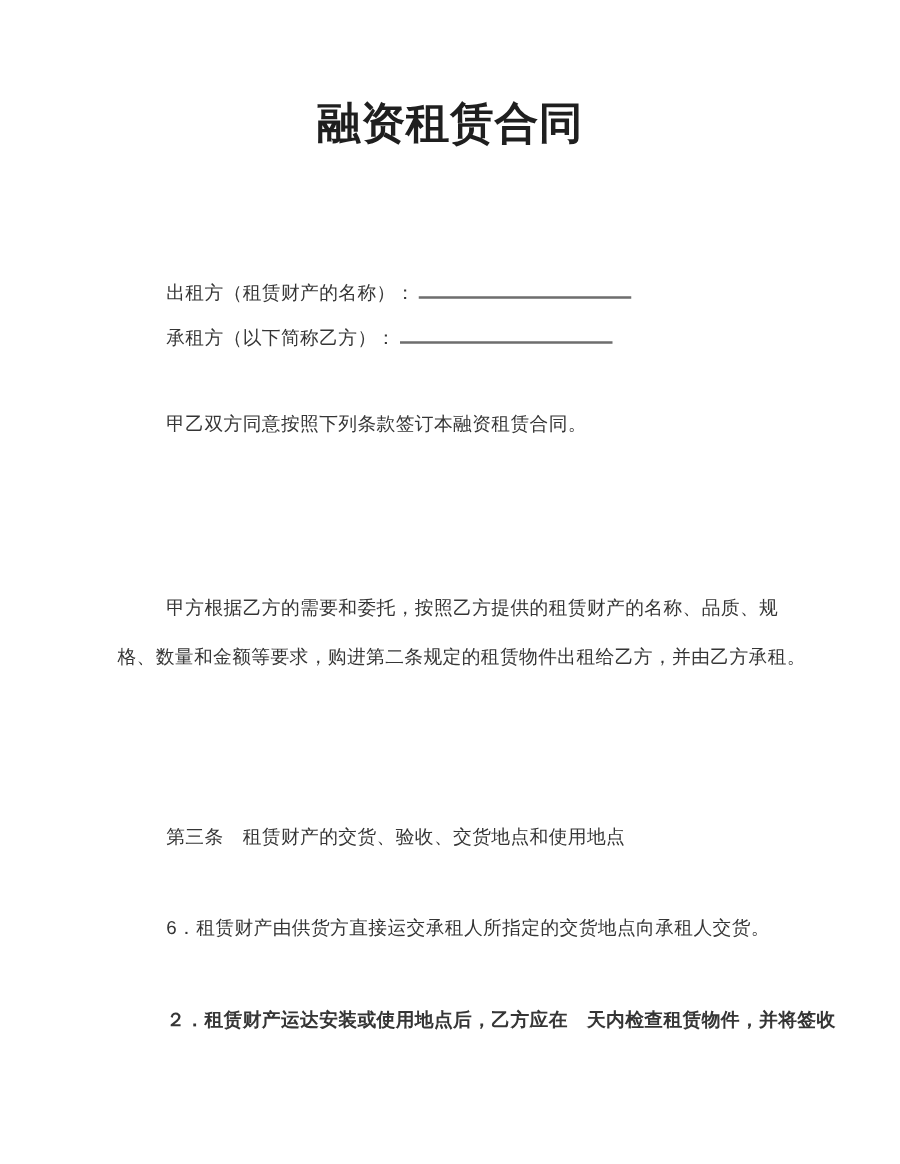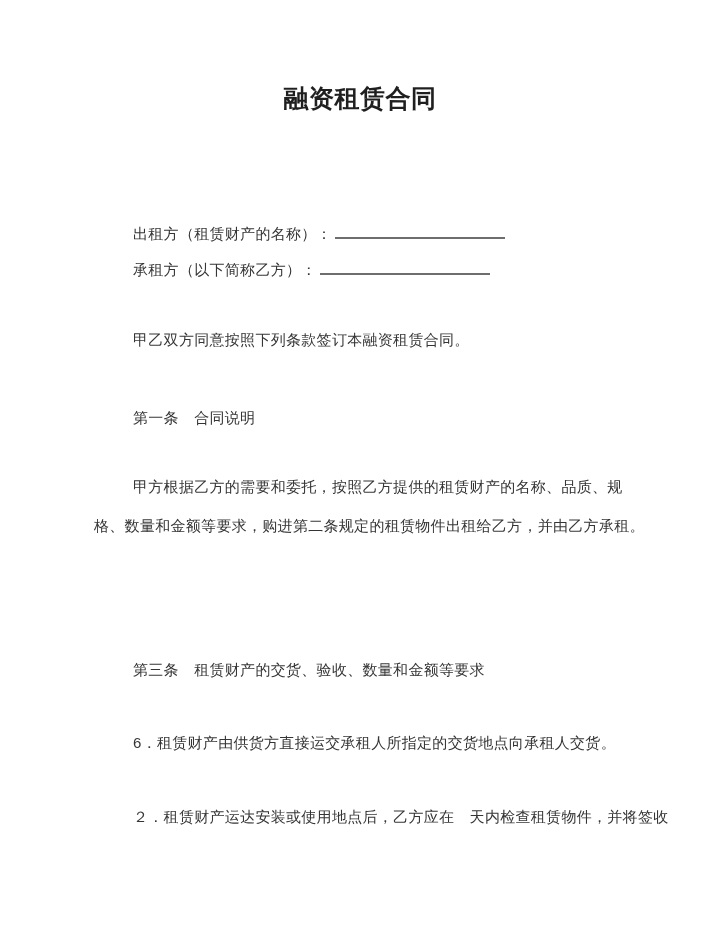"融资租赁合同" .doc-title { font-size: 25px -> 35px }
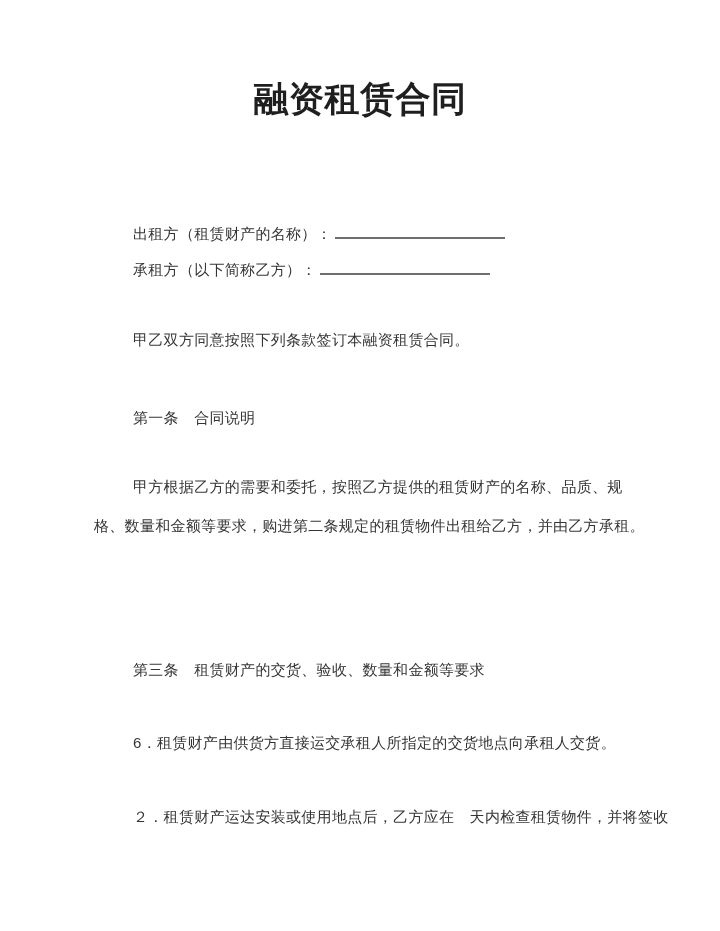"第一条 合同说明" p.blk { html: <p>第一条 合同说明</p> -> none }
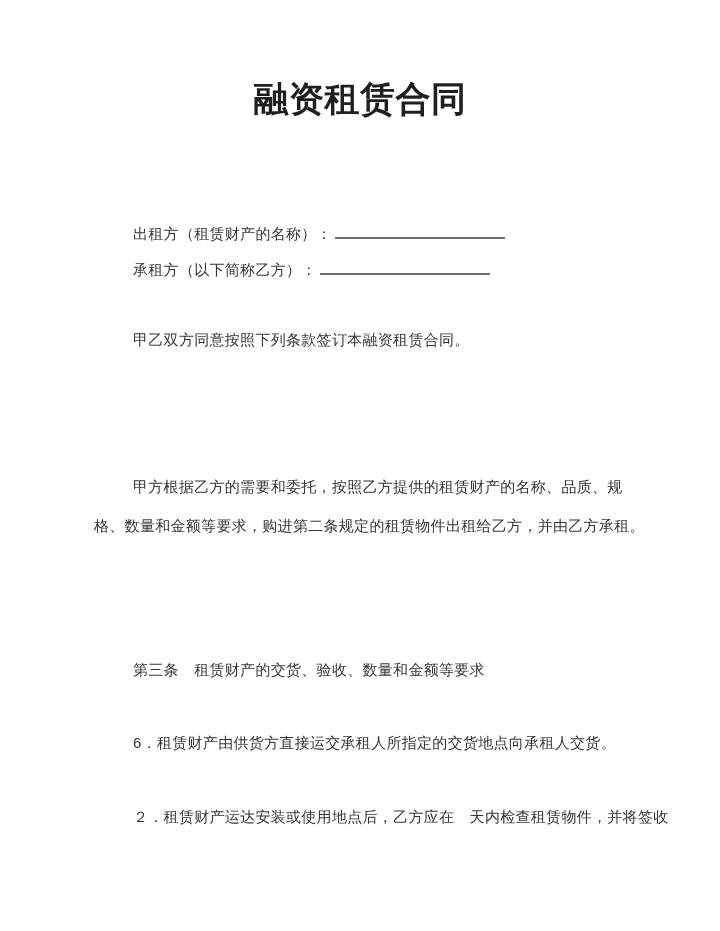"第三条 租赁财产的交货、验收、数量和金额等要求" p.blk { text: 数量和金额等要求 -> 交货地点和使用地点 }
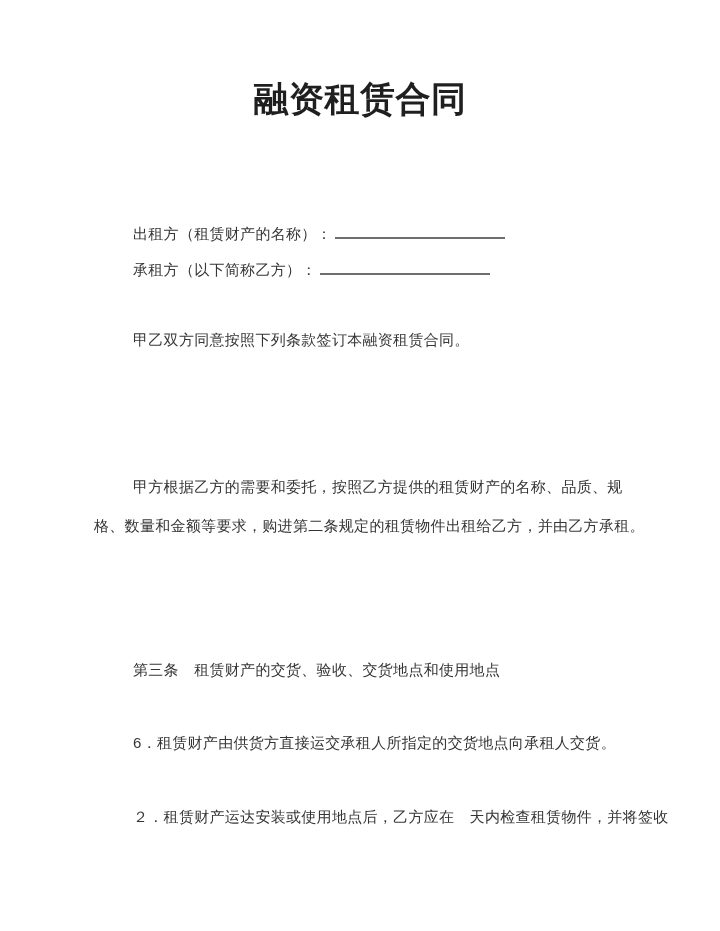"２．租赁财产运达安装或使用地点后，乙方应在 天内检查租赁物件，并将签收" .item-2 { font-weight: none -> bold }
